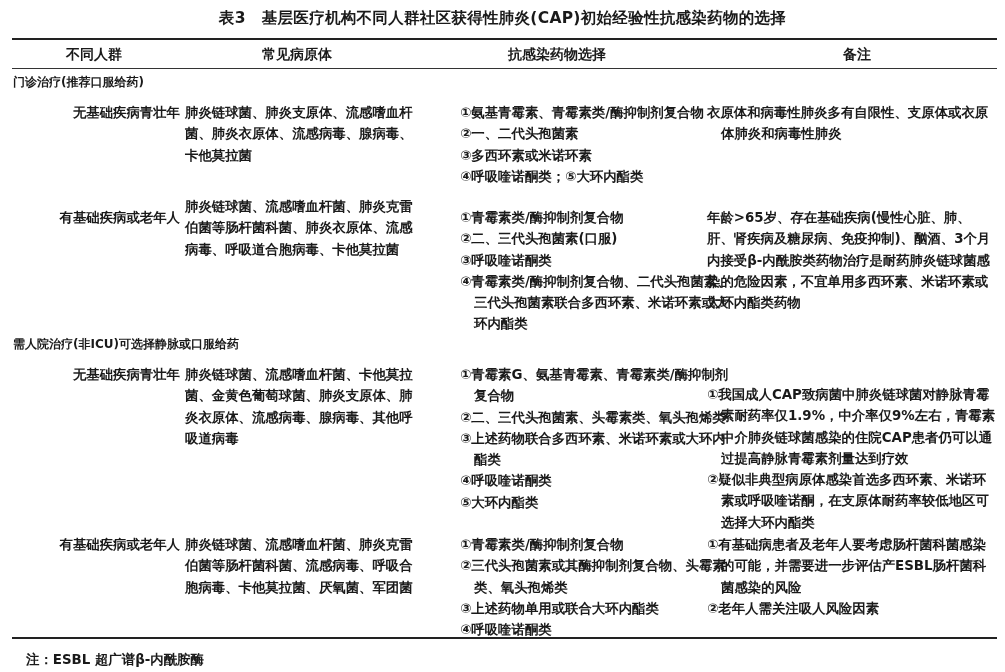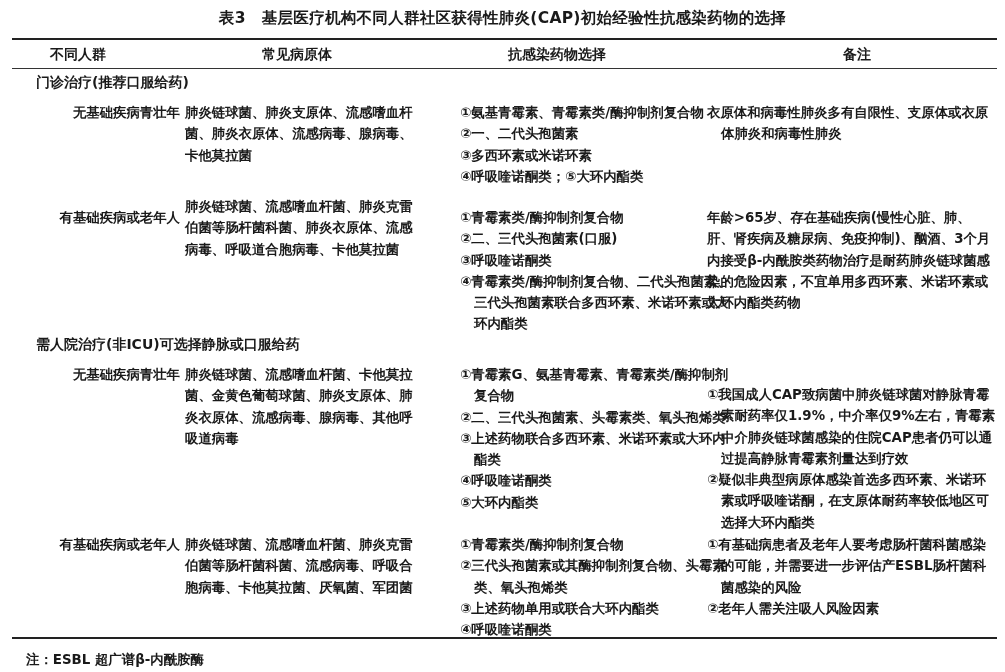"不同人群" div.hdr { left: 50px -> 66px }
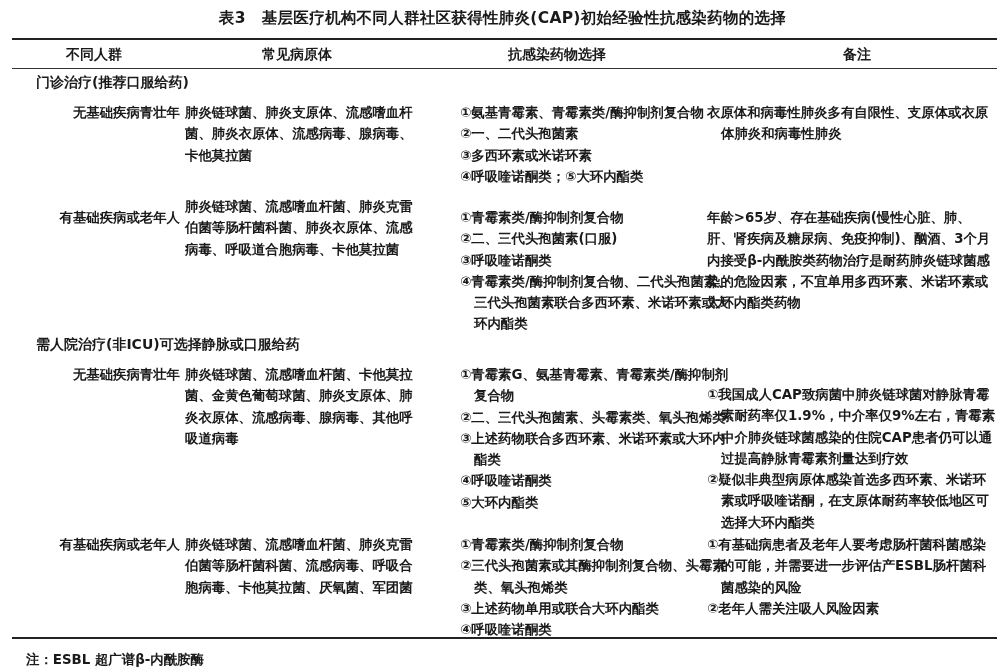"门诊治疗(推荐口服给药)" .section { font-size: 14px -> 12px; left: 36px -> 13px }
